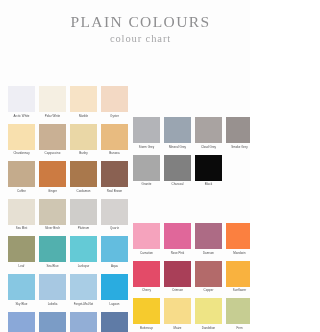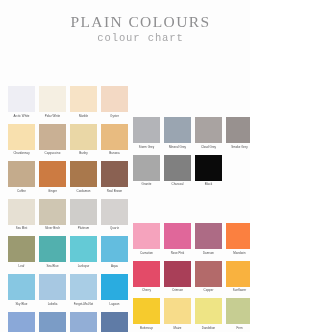"colour chart" #sub-title { font-family: Liberation Mono, monospace -> Liberation Serif, serif }
